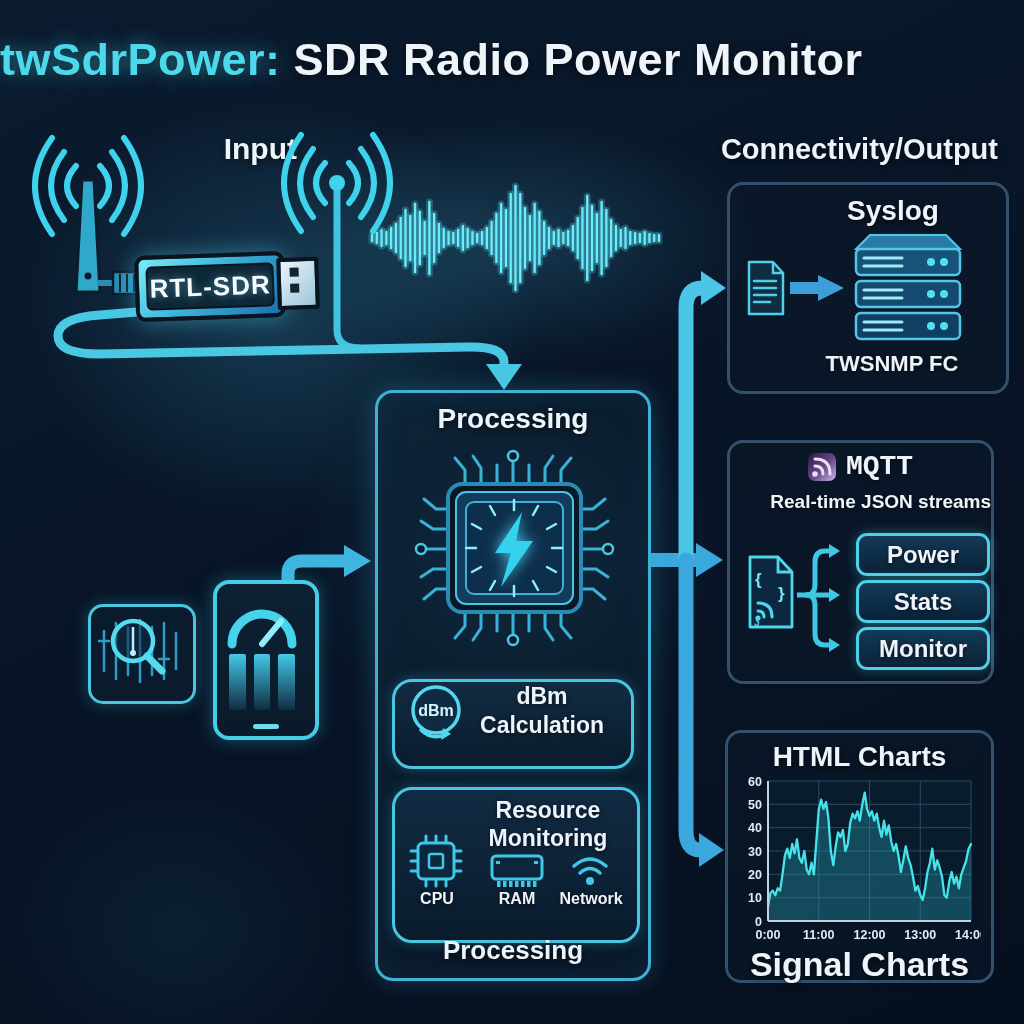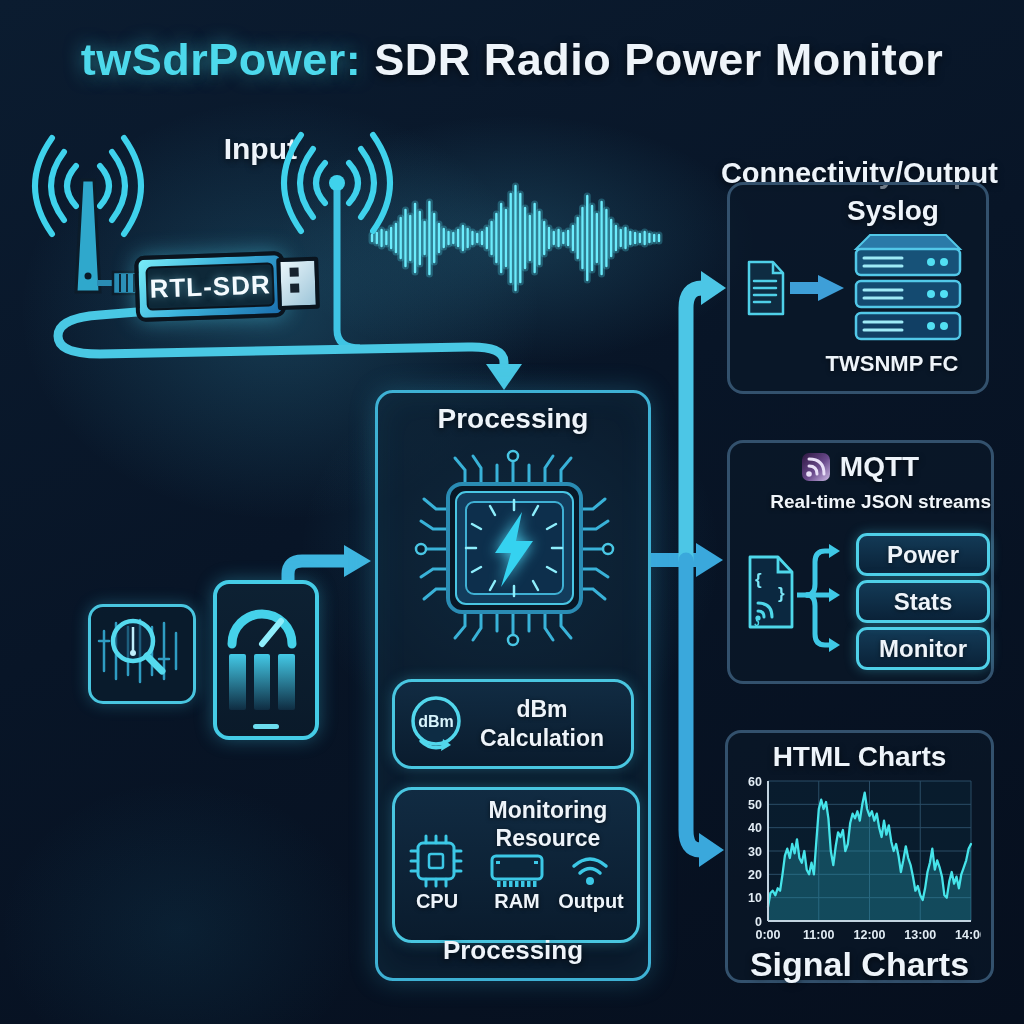"twSdrPower: SDR Radio Power Monitor" .ttl { text-align: center -> left }
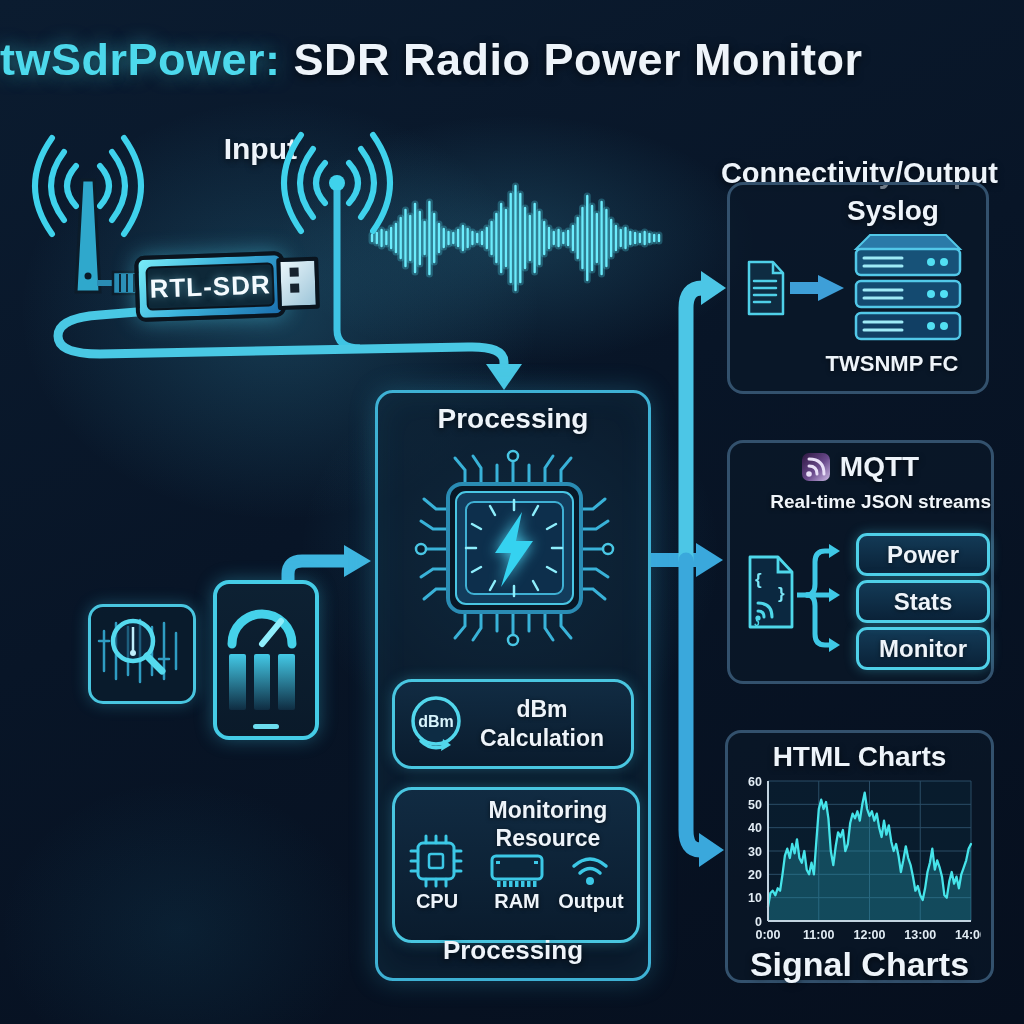"Connectivity/Output" div.abs { margin-top: 24px -> none }
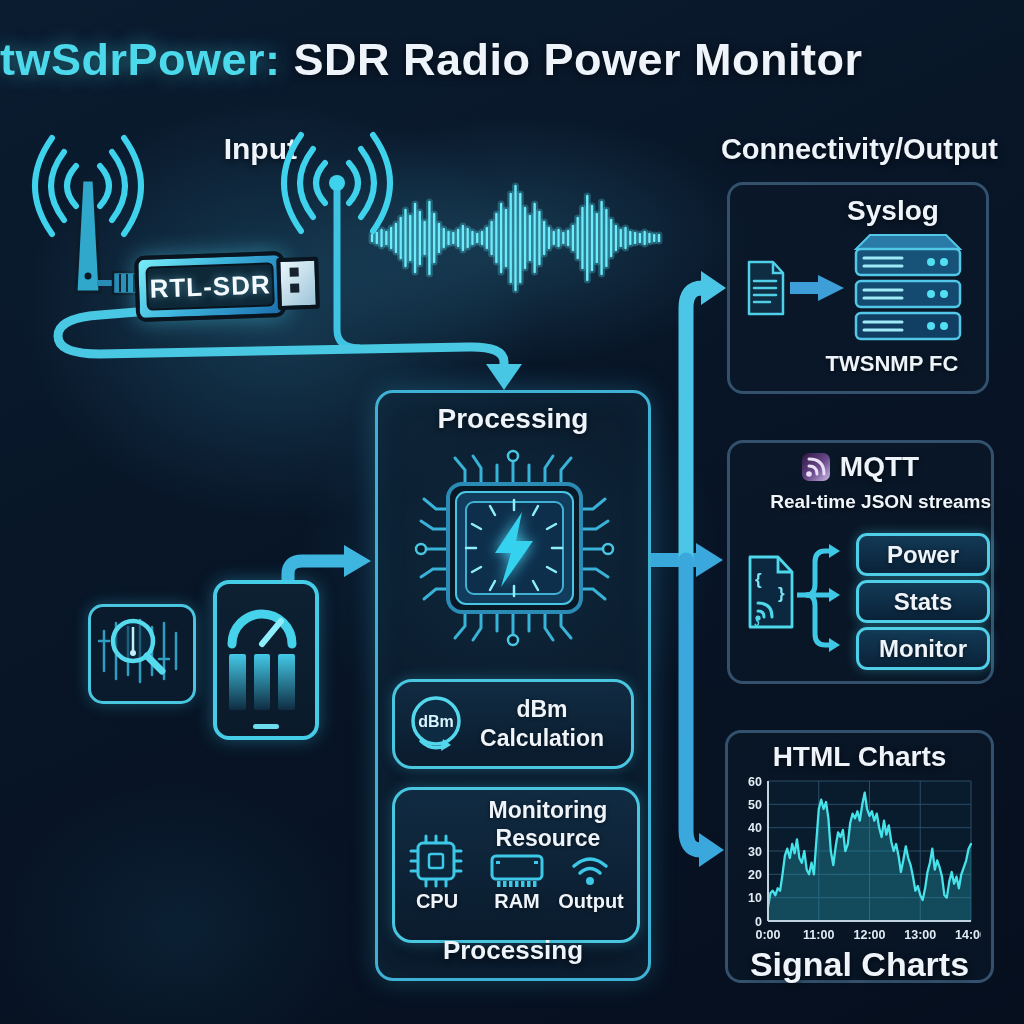"Syslog" .syslog { padding-left: none -> 20px }
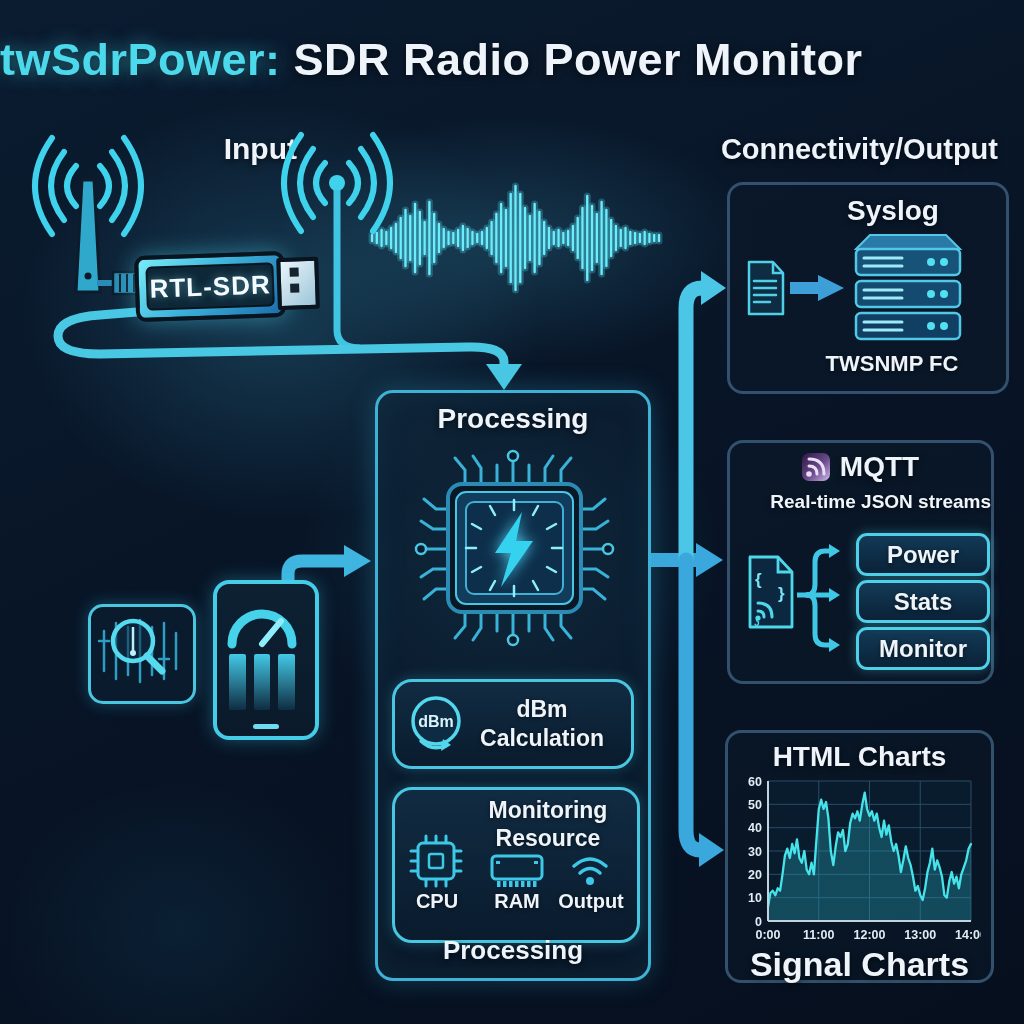"MQTT" .mqhead { font-family: none -> Liberation Mono, monospace }
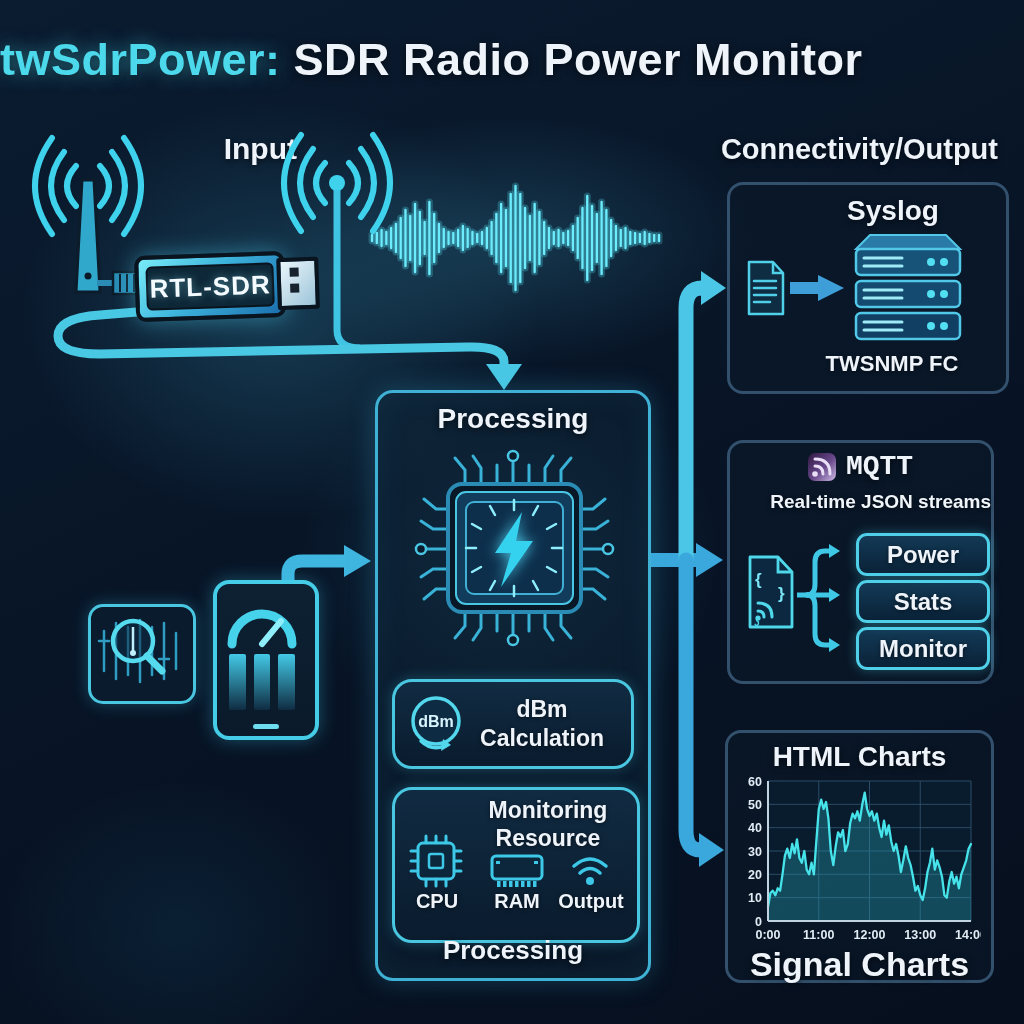"dBm" .dbmbox { align-items: center -> flex-start }
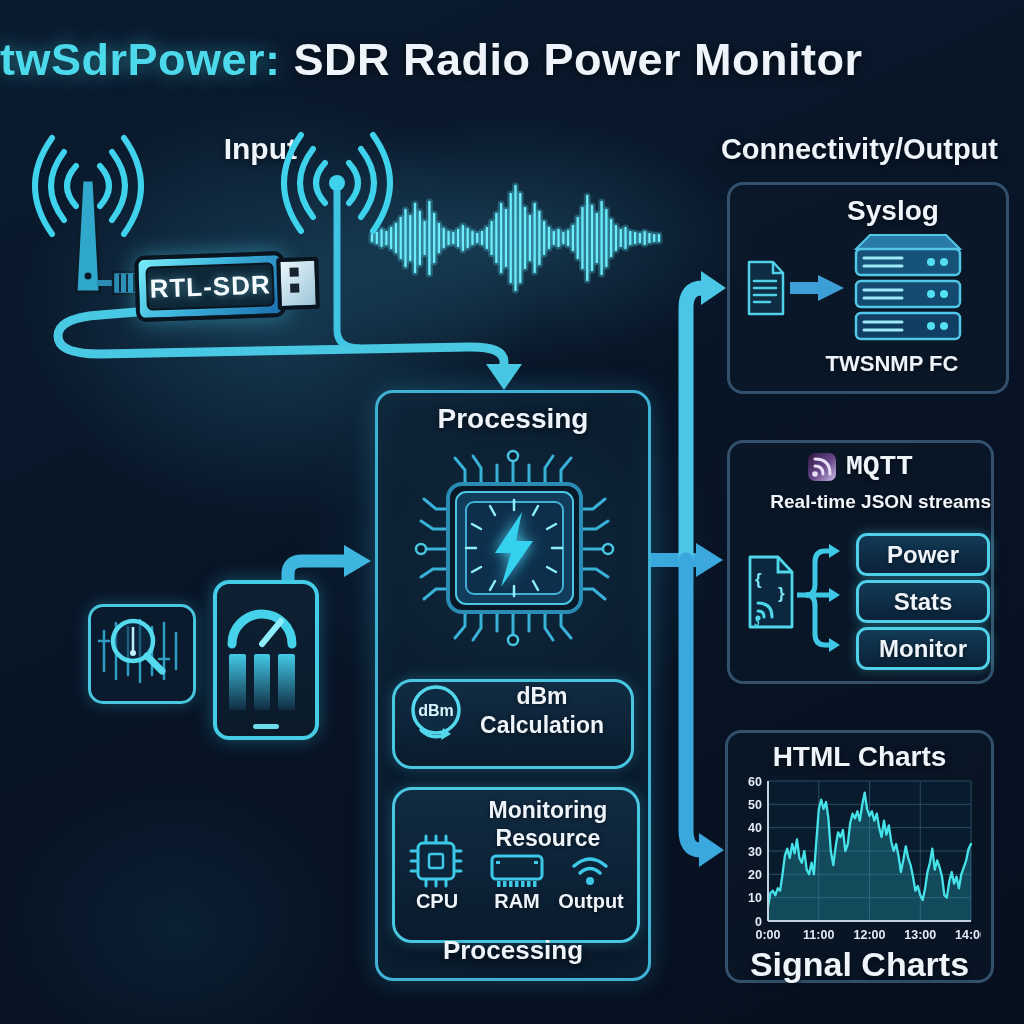"Monitoring" div { order: before "Resource" -> after "Resource" }
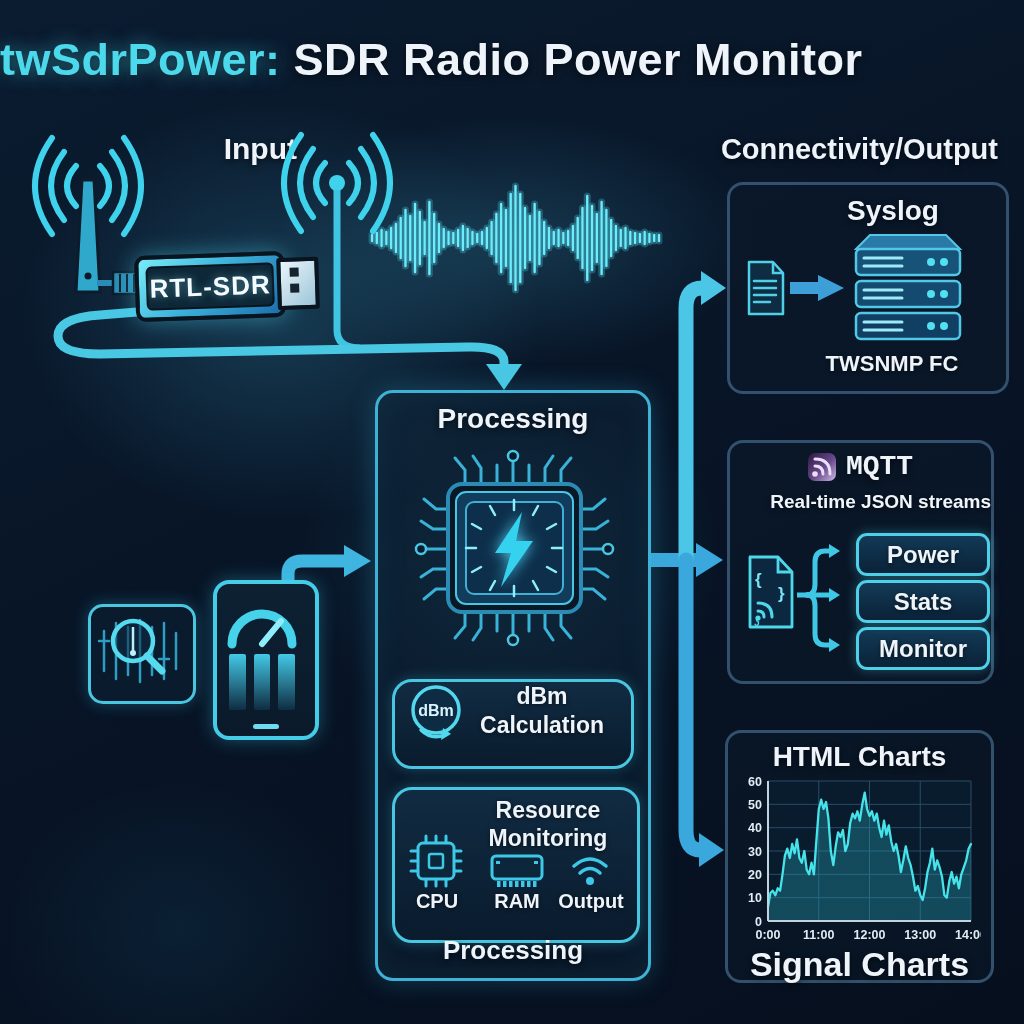"CPU" .reslbl { font-size: 20px -> 16px }
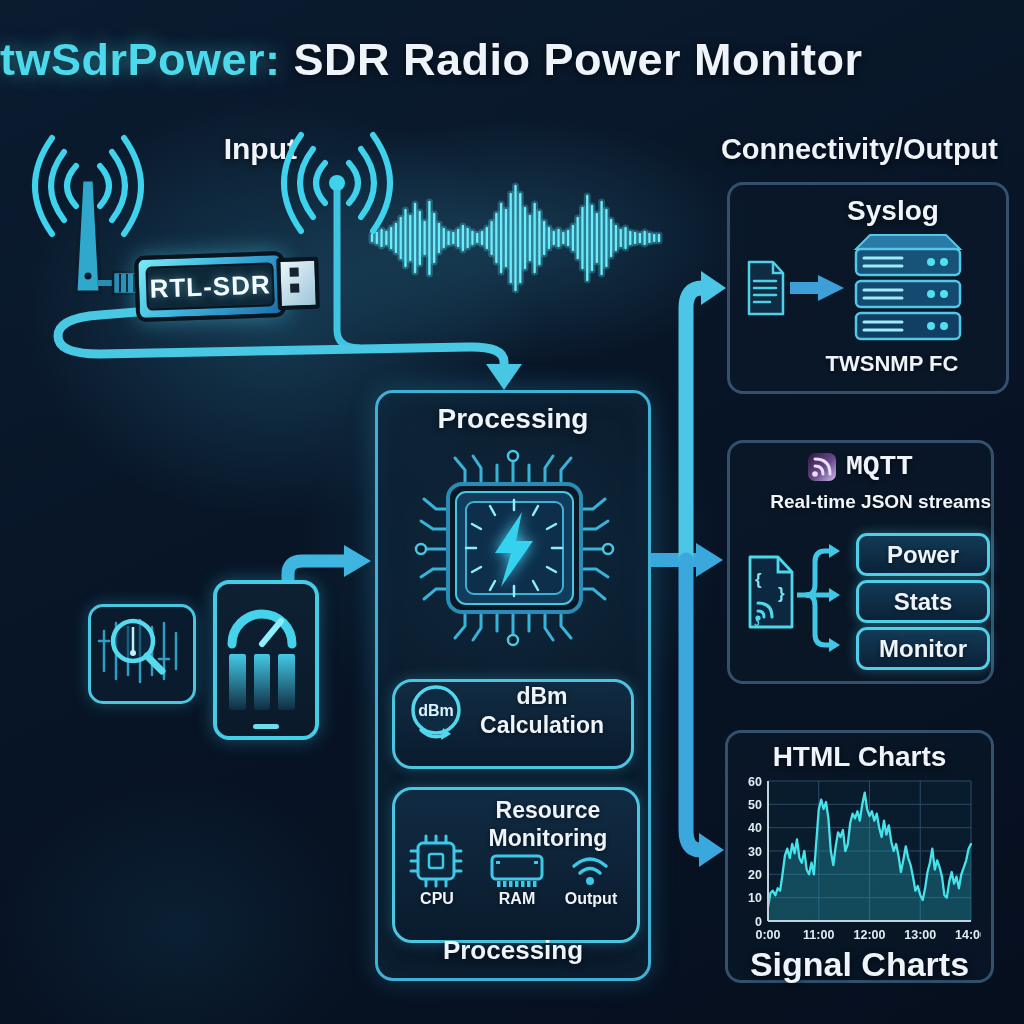"Output" div.reslbl { text: Output -> Network }
